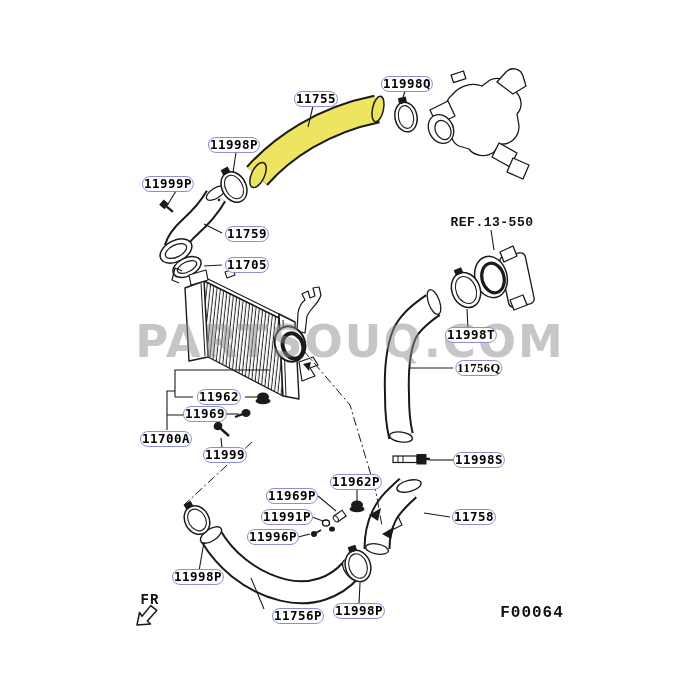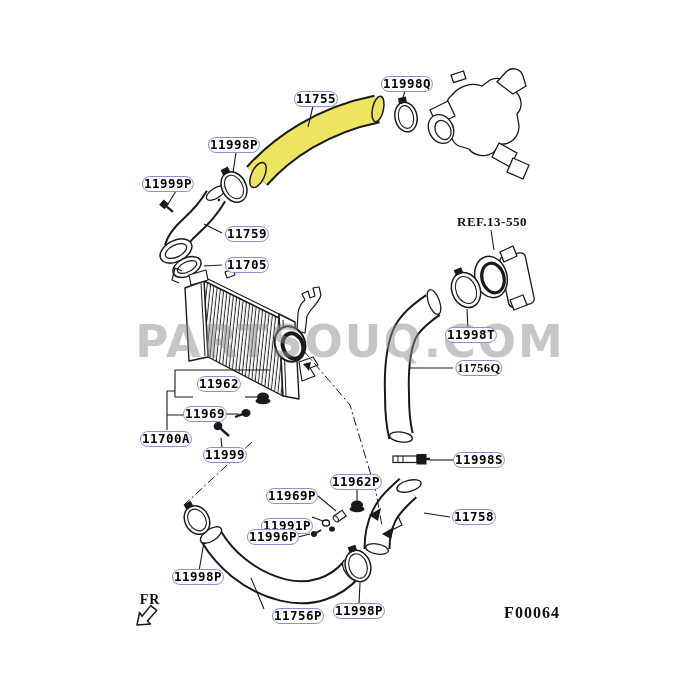"REF.13-550" .plain-label { font-family: Liberation Serif, serif -> Liberation Mono, monospace }
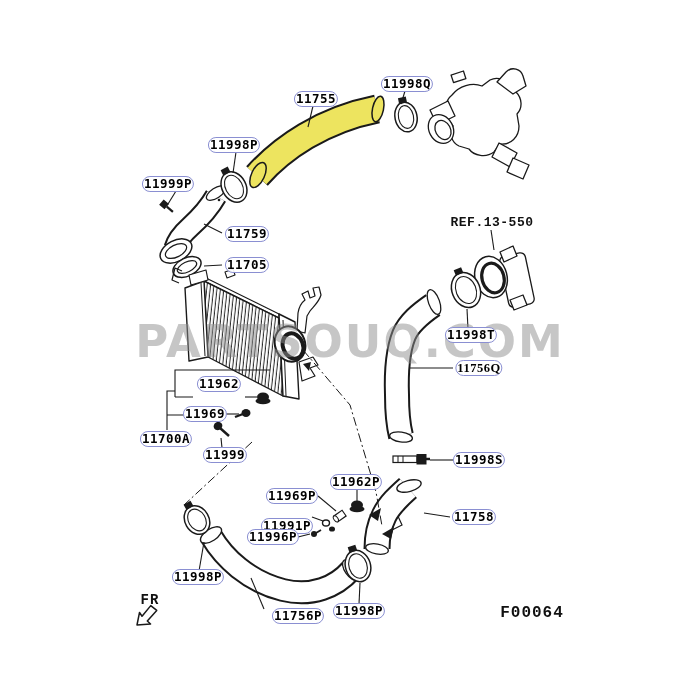"11962" div.callout { top: 384px -> 397px }
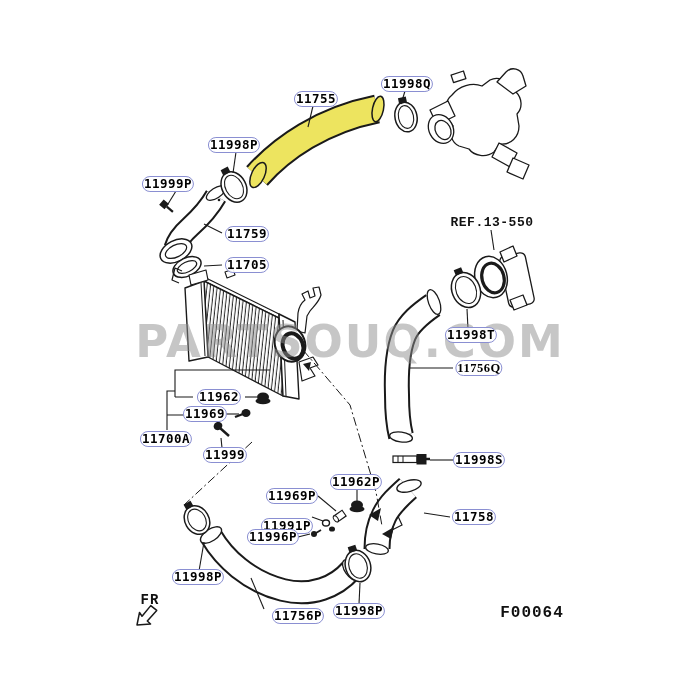"11991P" div.callout { margin-top: 9px -> none }
